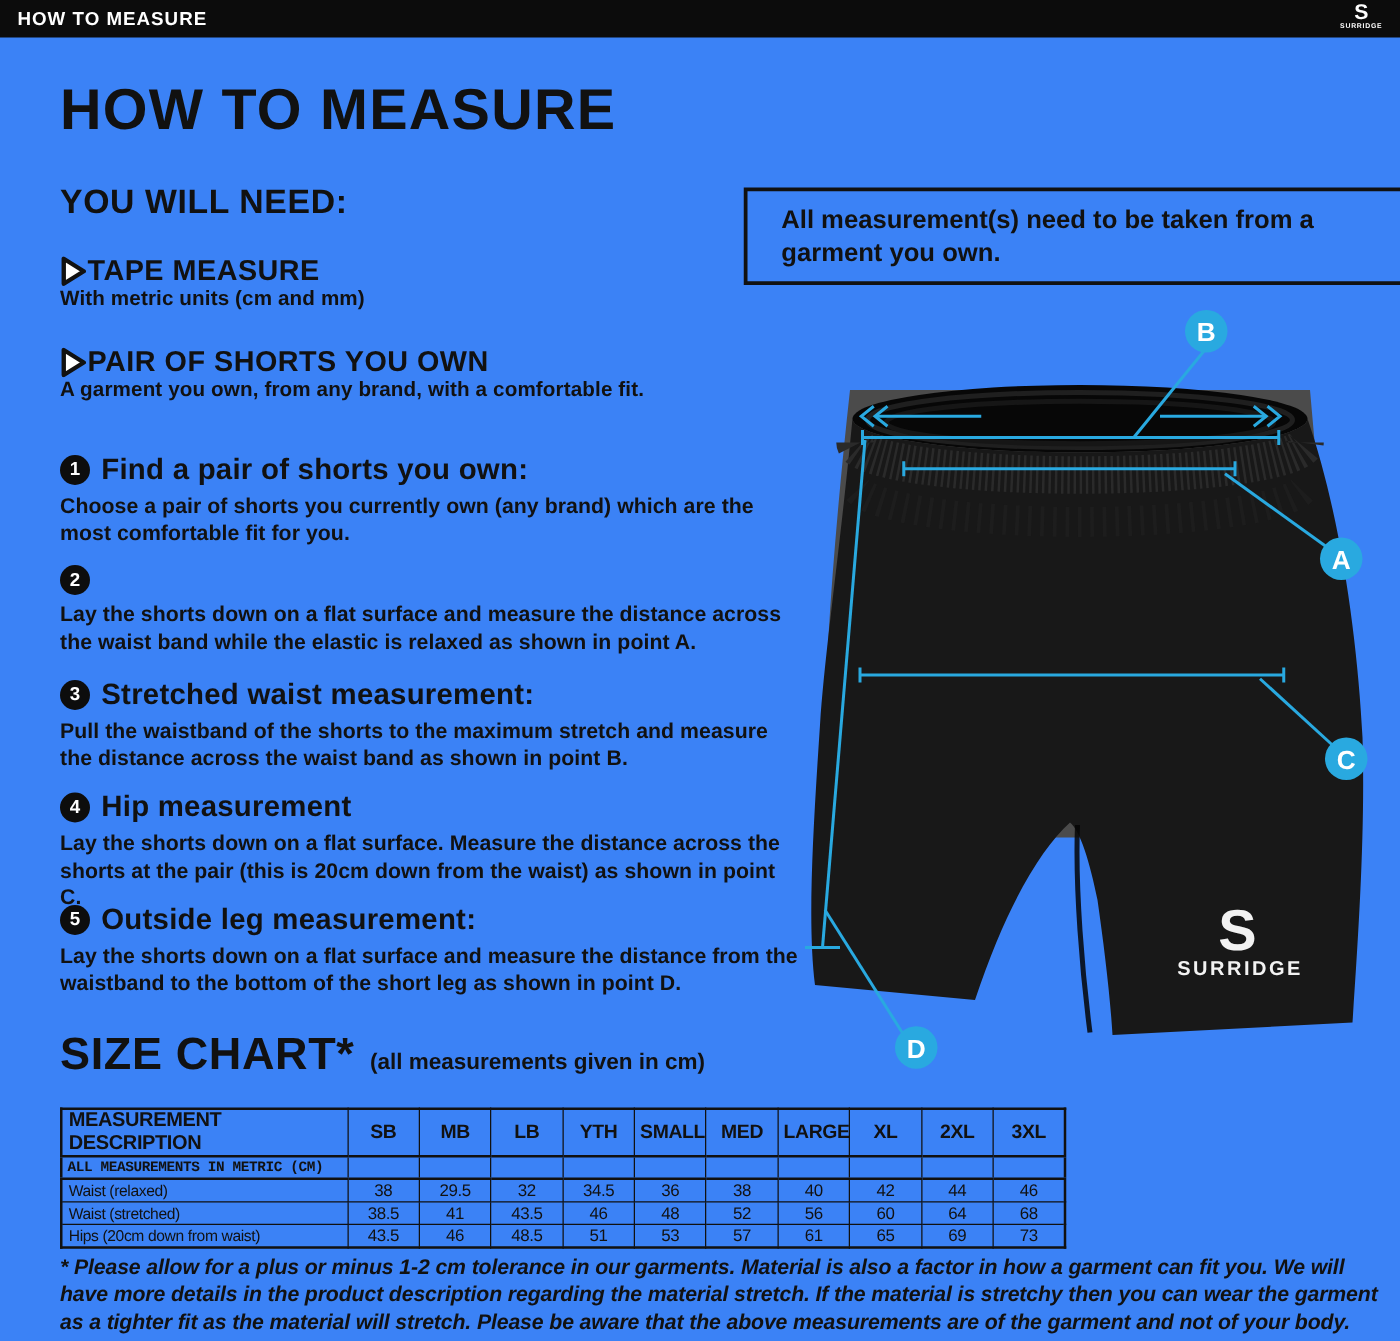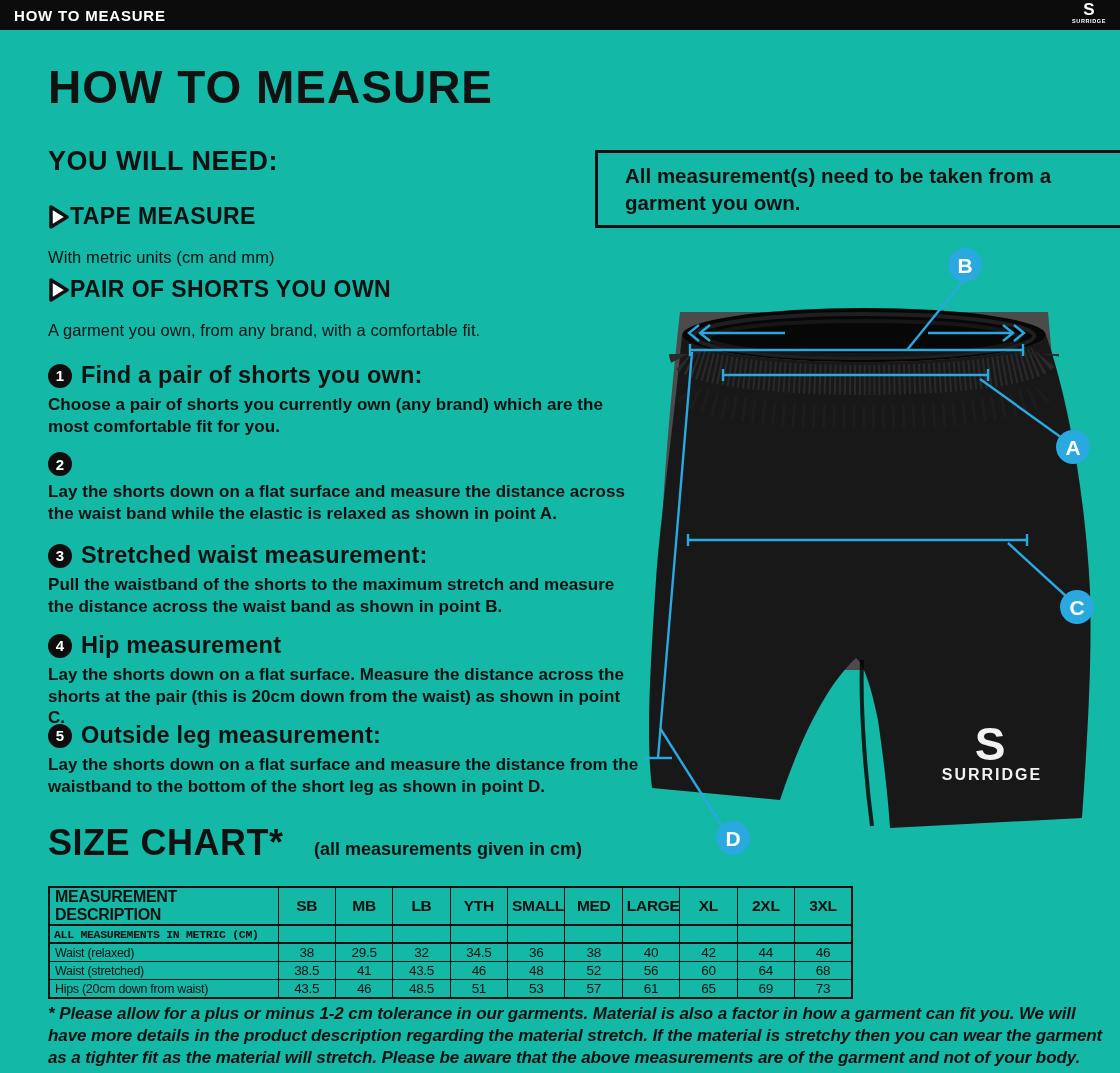"HOW TO MEASURE" .page { background: #14b8a6 -> #3b82f6 }
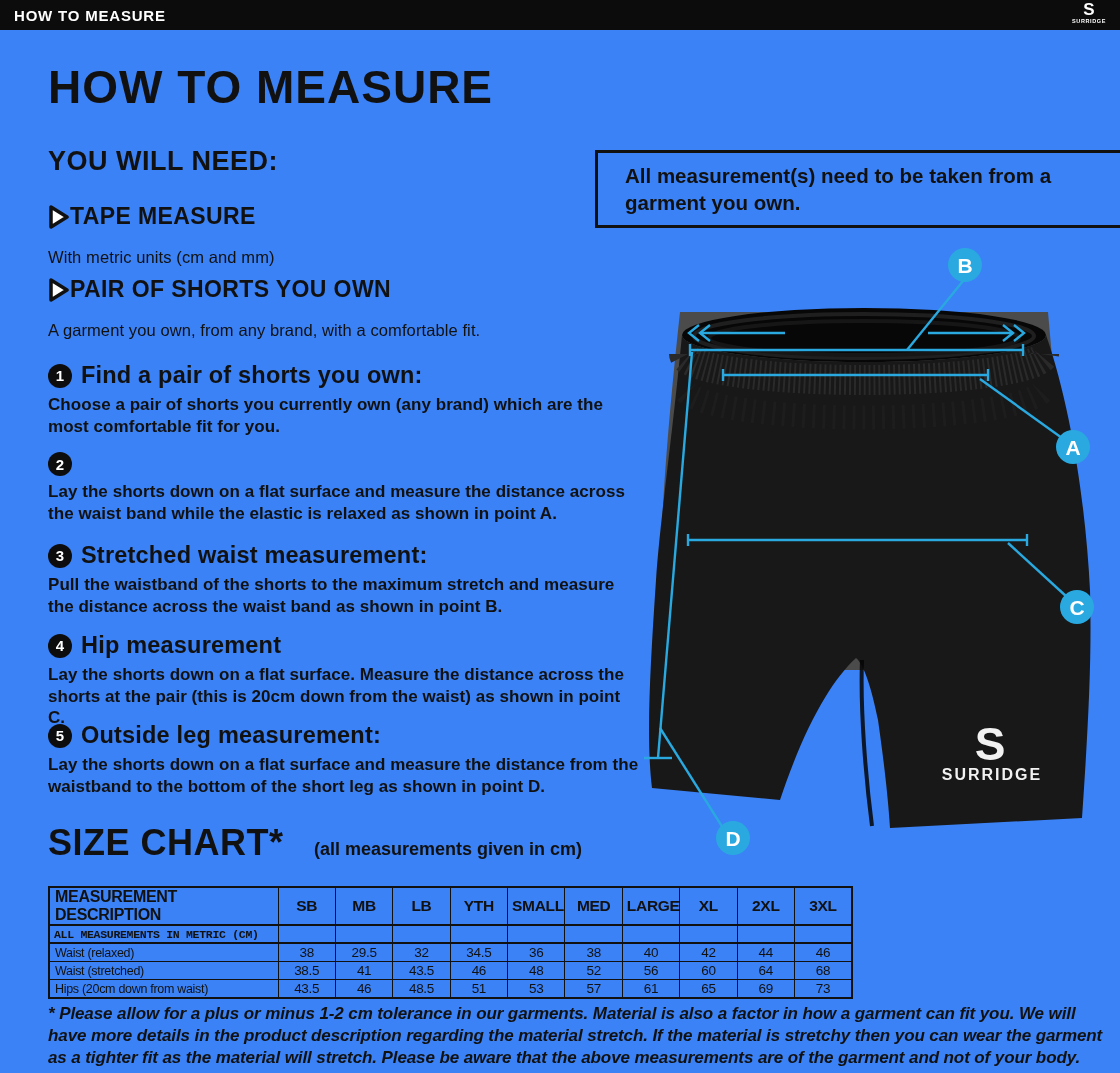"With metric units (cm and" .need-item .dsc { font-weight: normal -> bold; margin-top: 18px -> 0 }
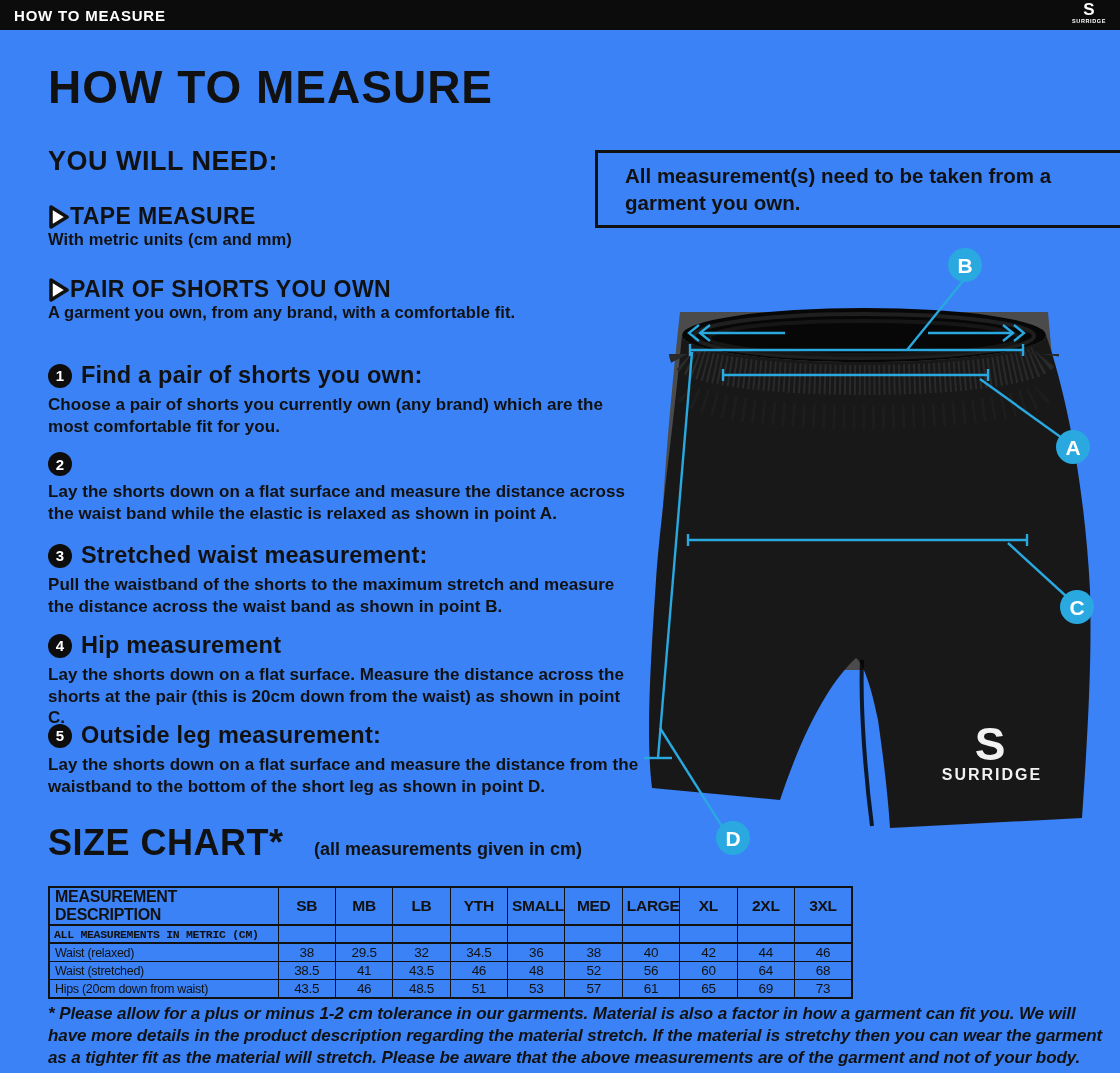"(all measurements given in cm)" .sc-sub { margin-left: 26px -> 8px }
